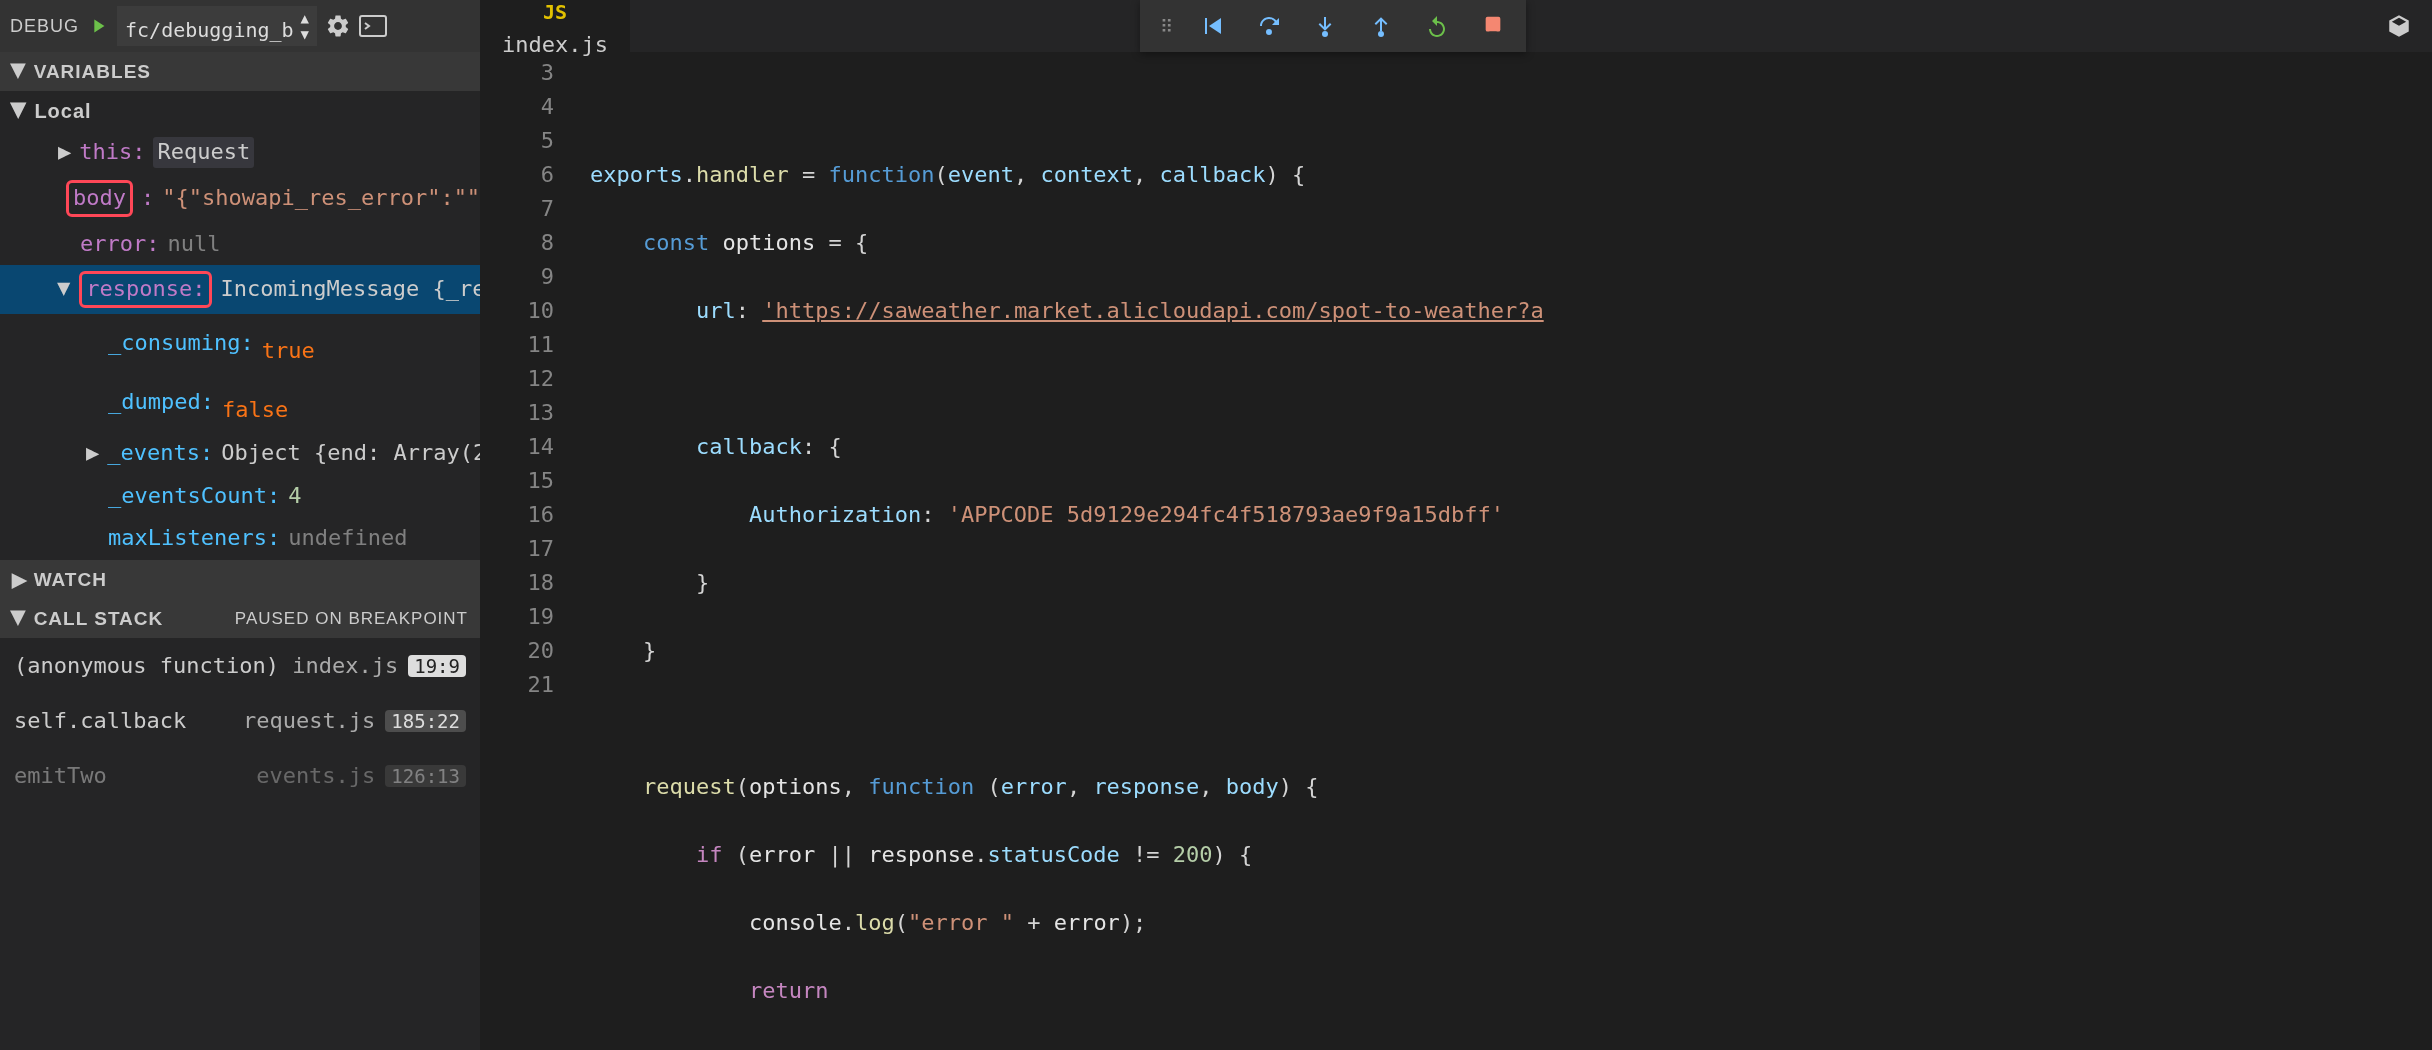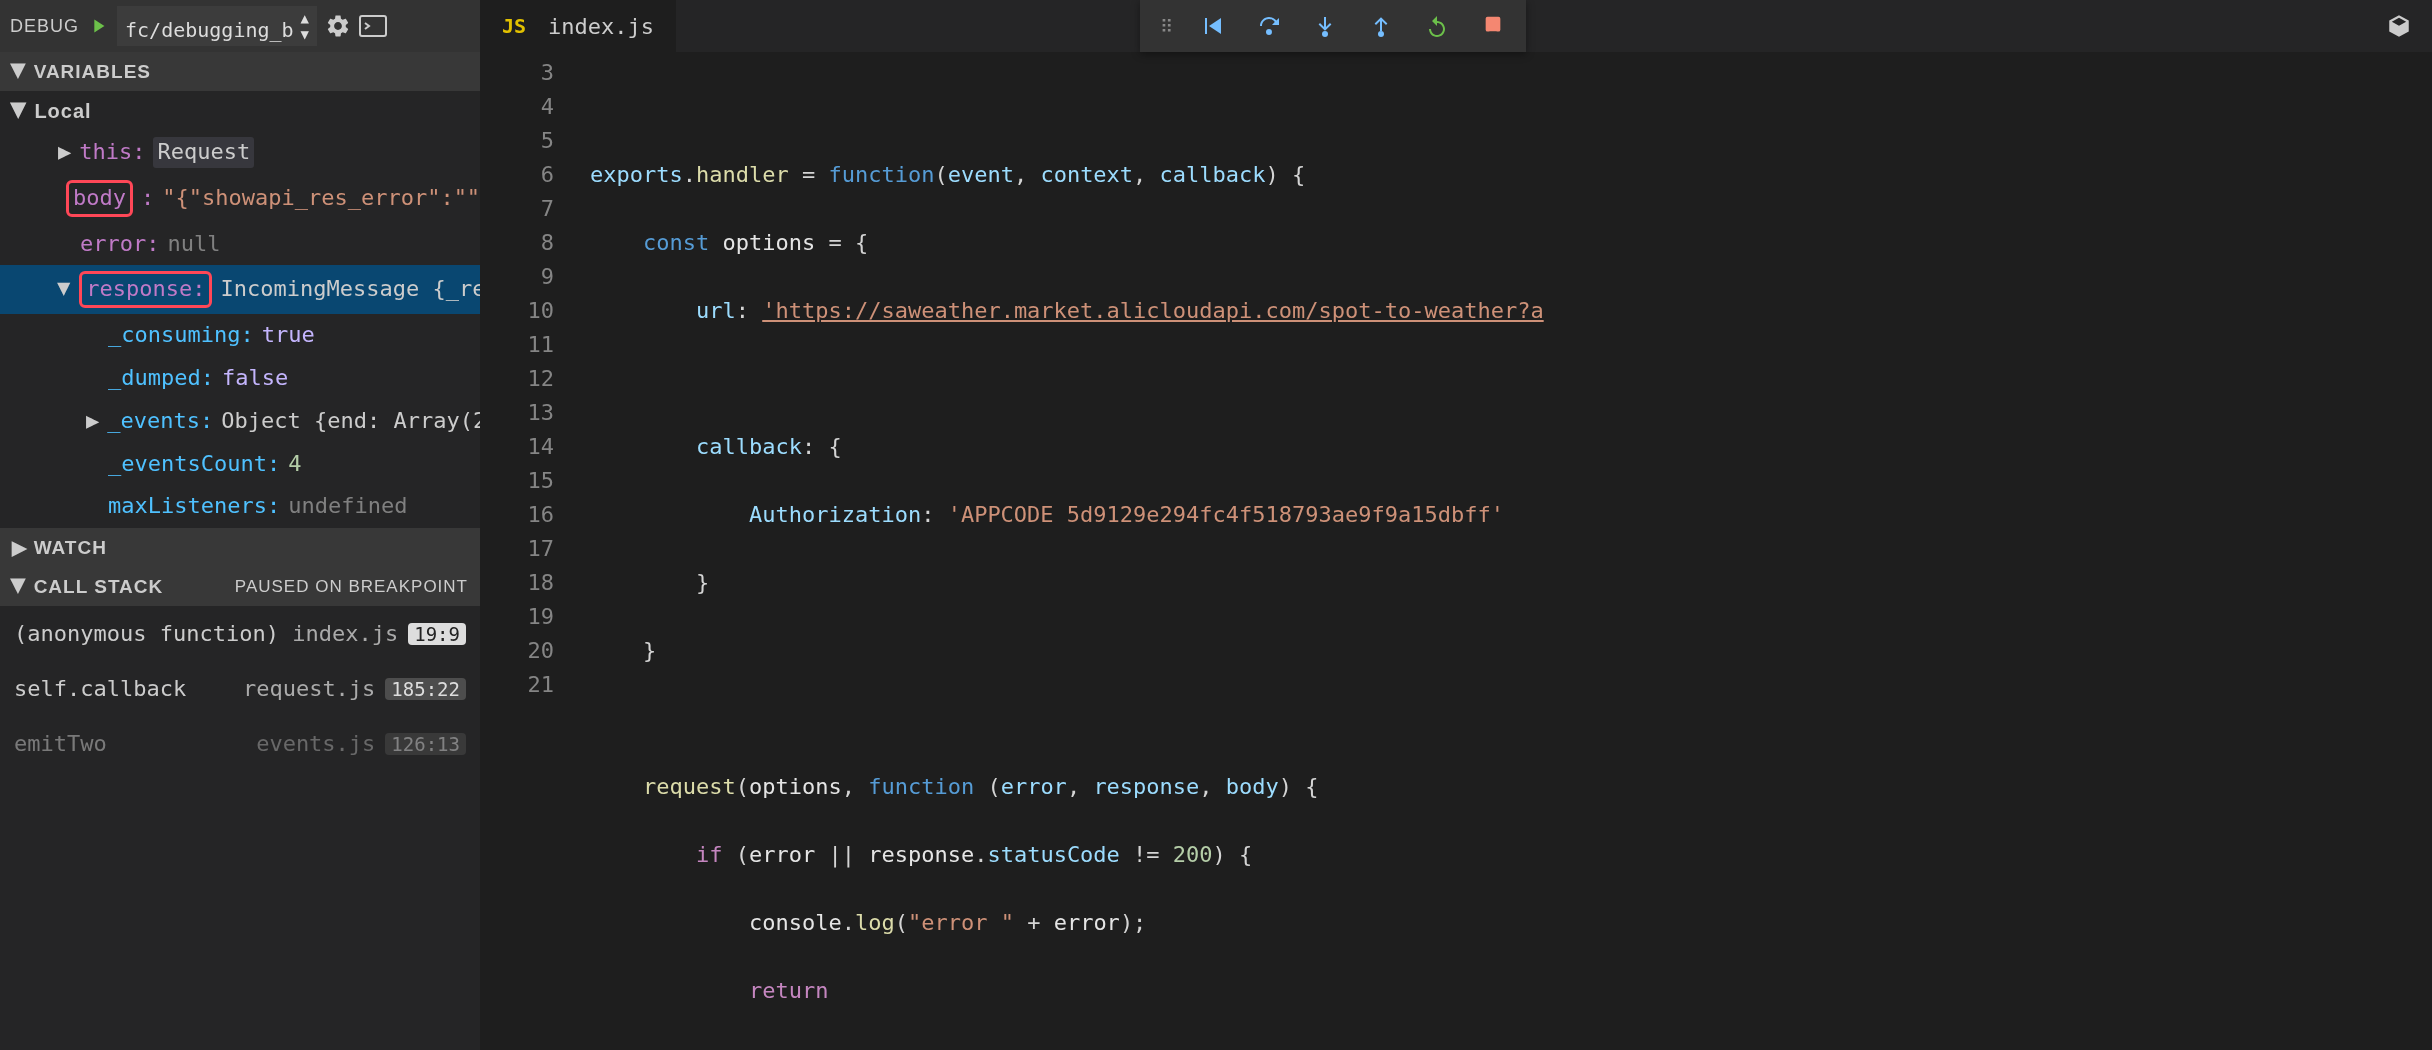"JS" .tab { flex-direction: none -> column; gap: 22px -> 8px }
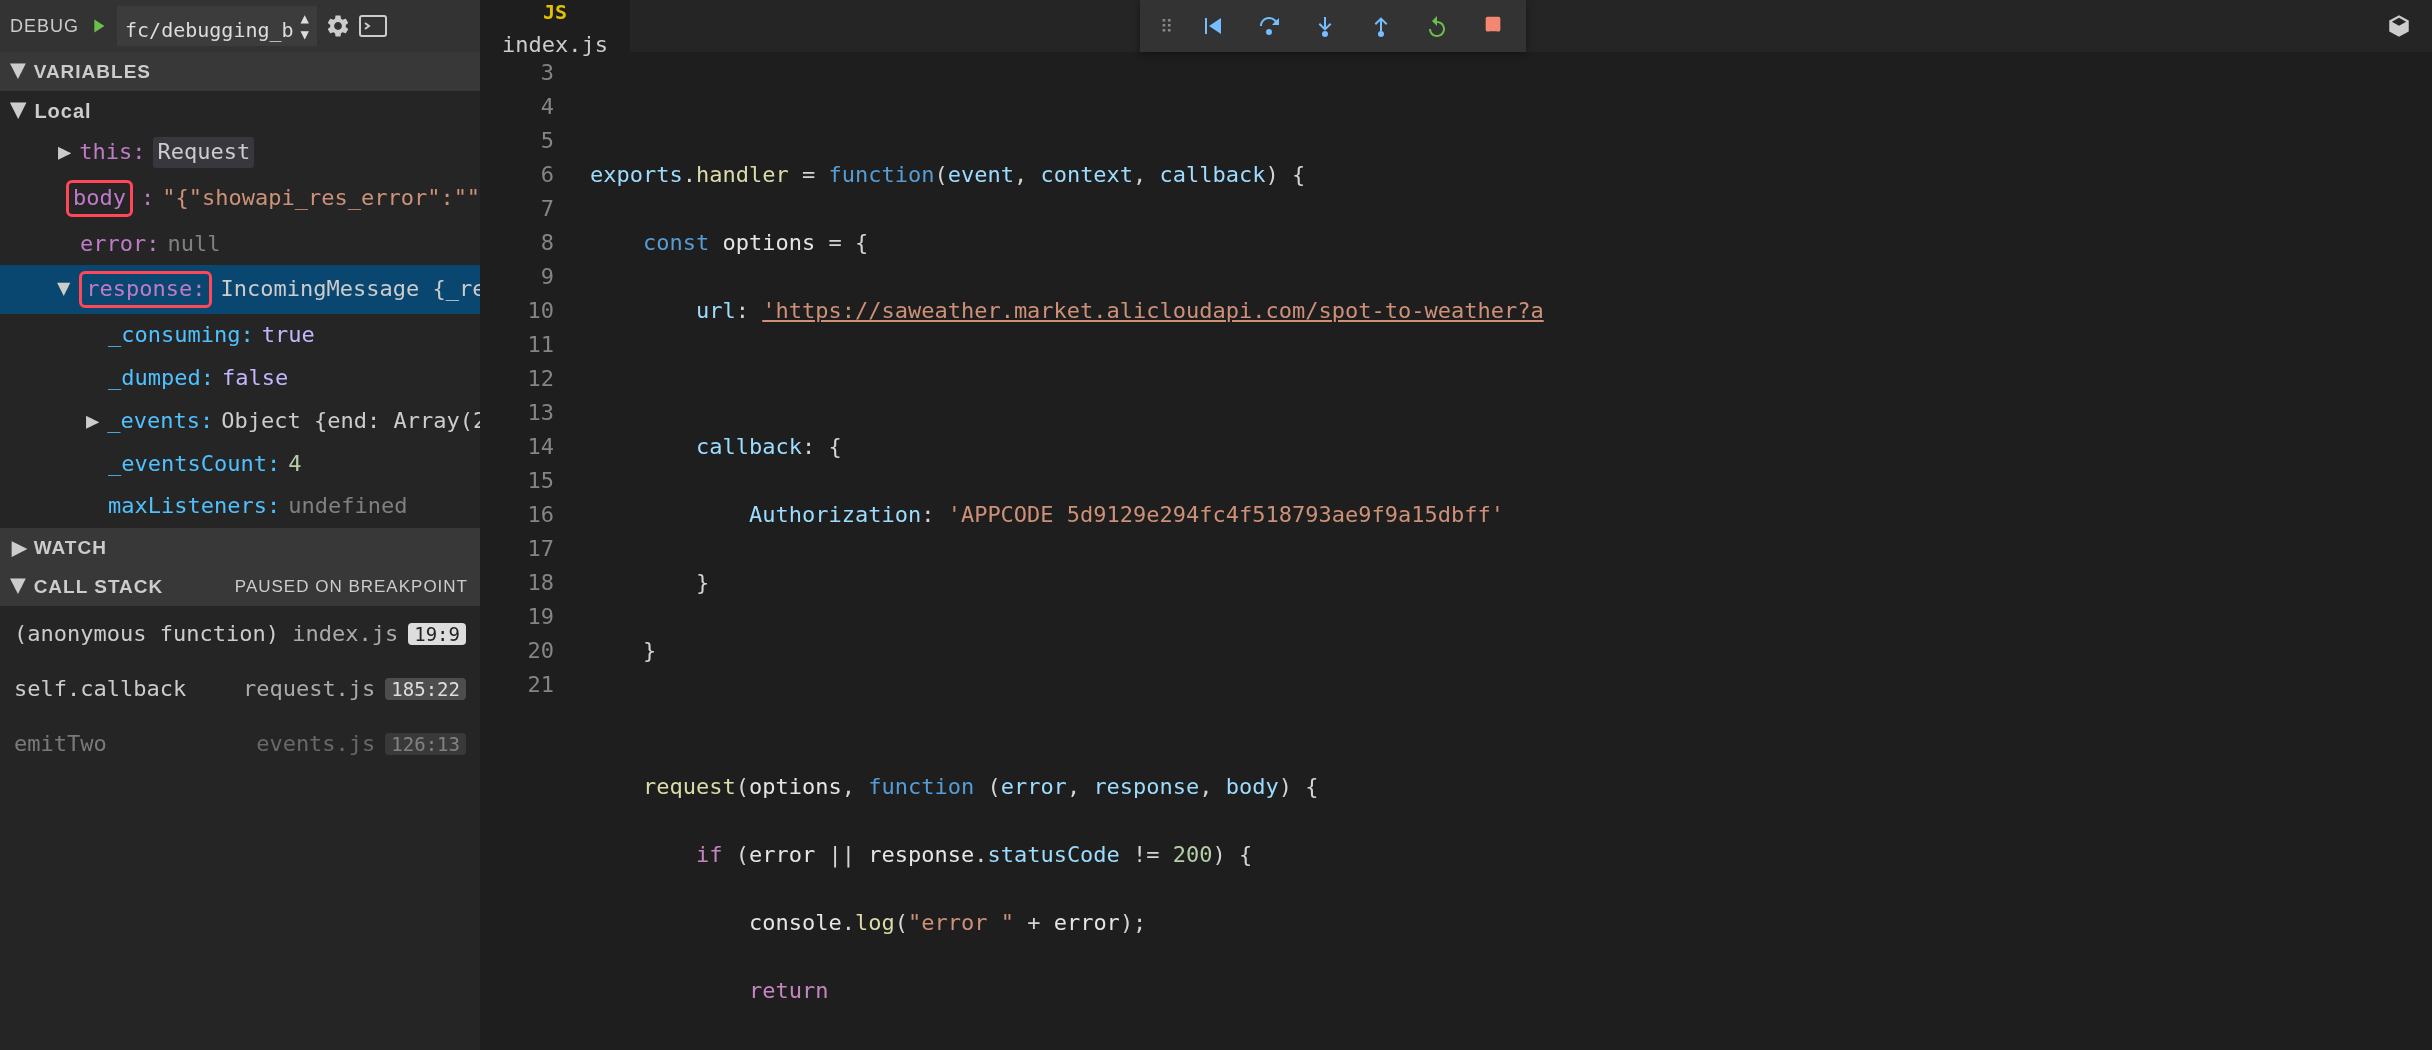"true" .var-value.bool { color: #c4b5fd -> #f97316; margin-top: none -> 16px }
